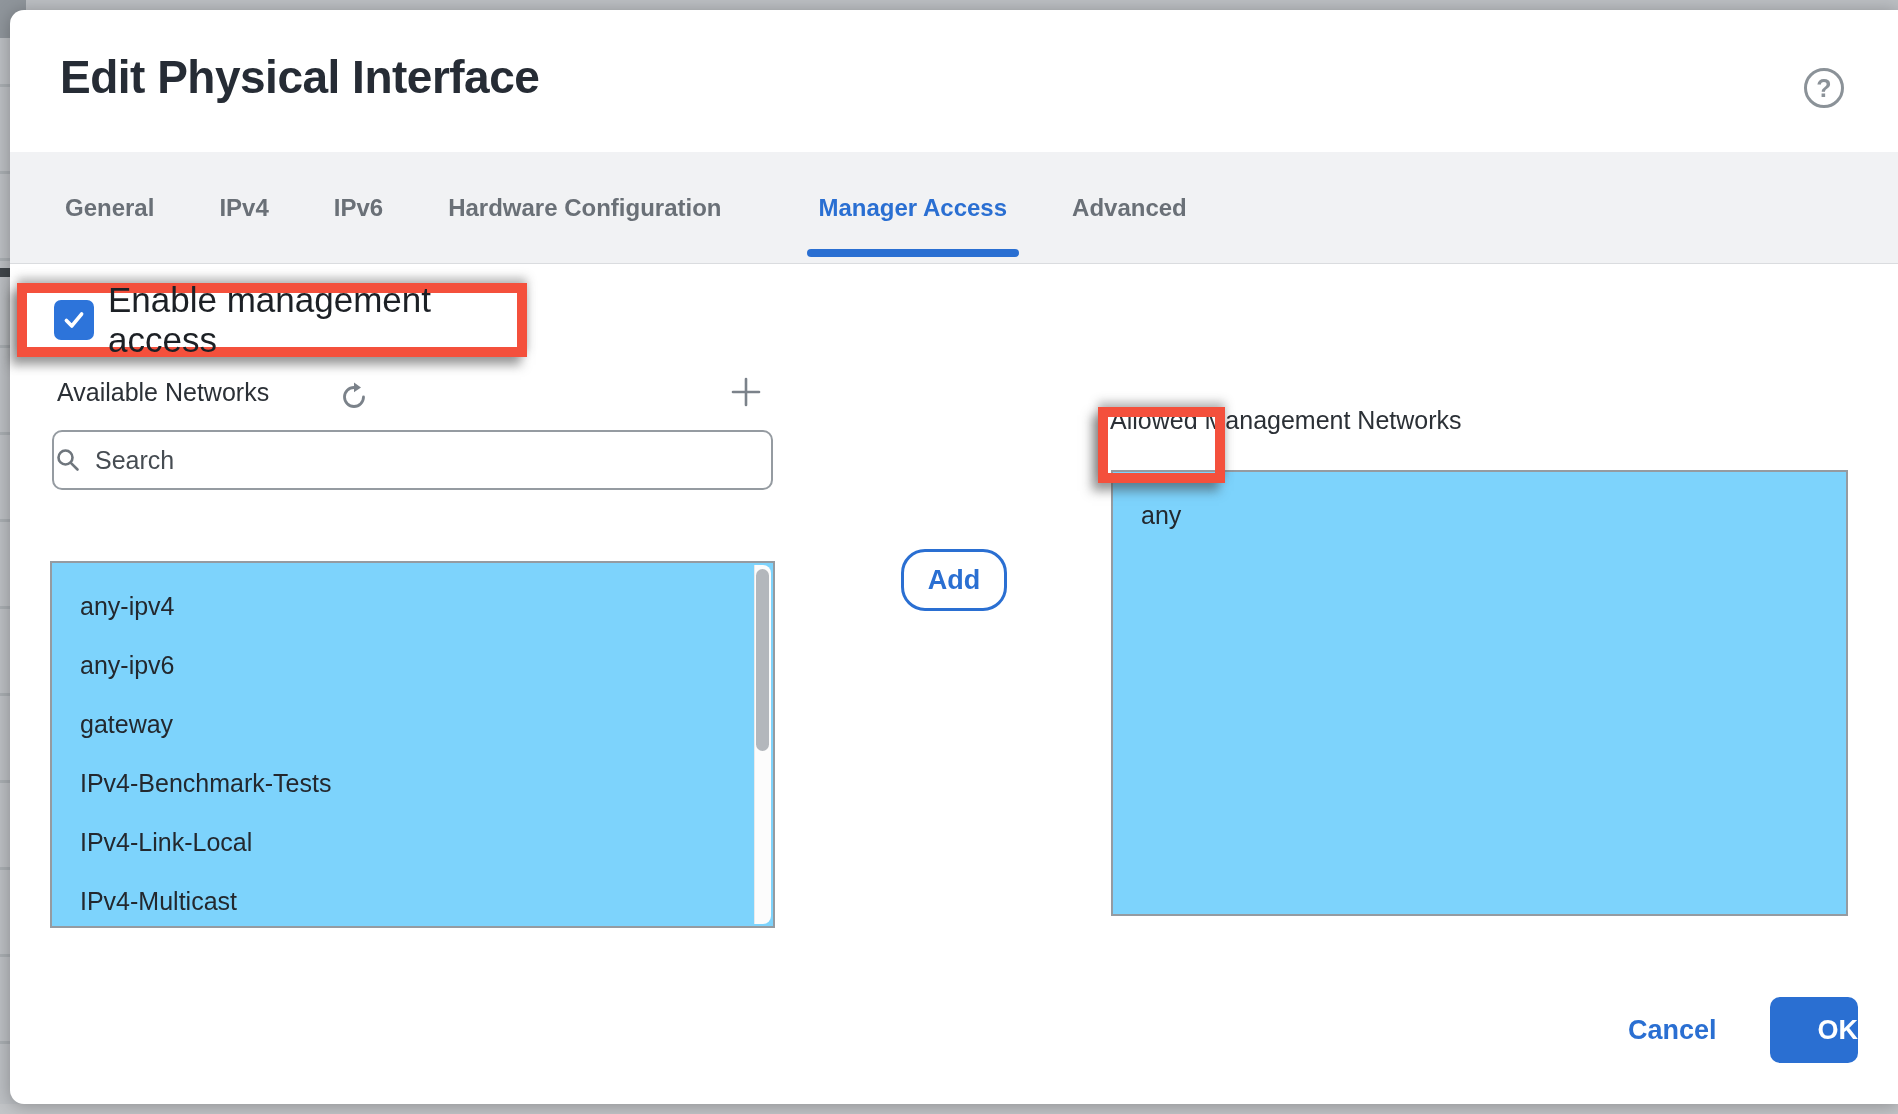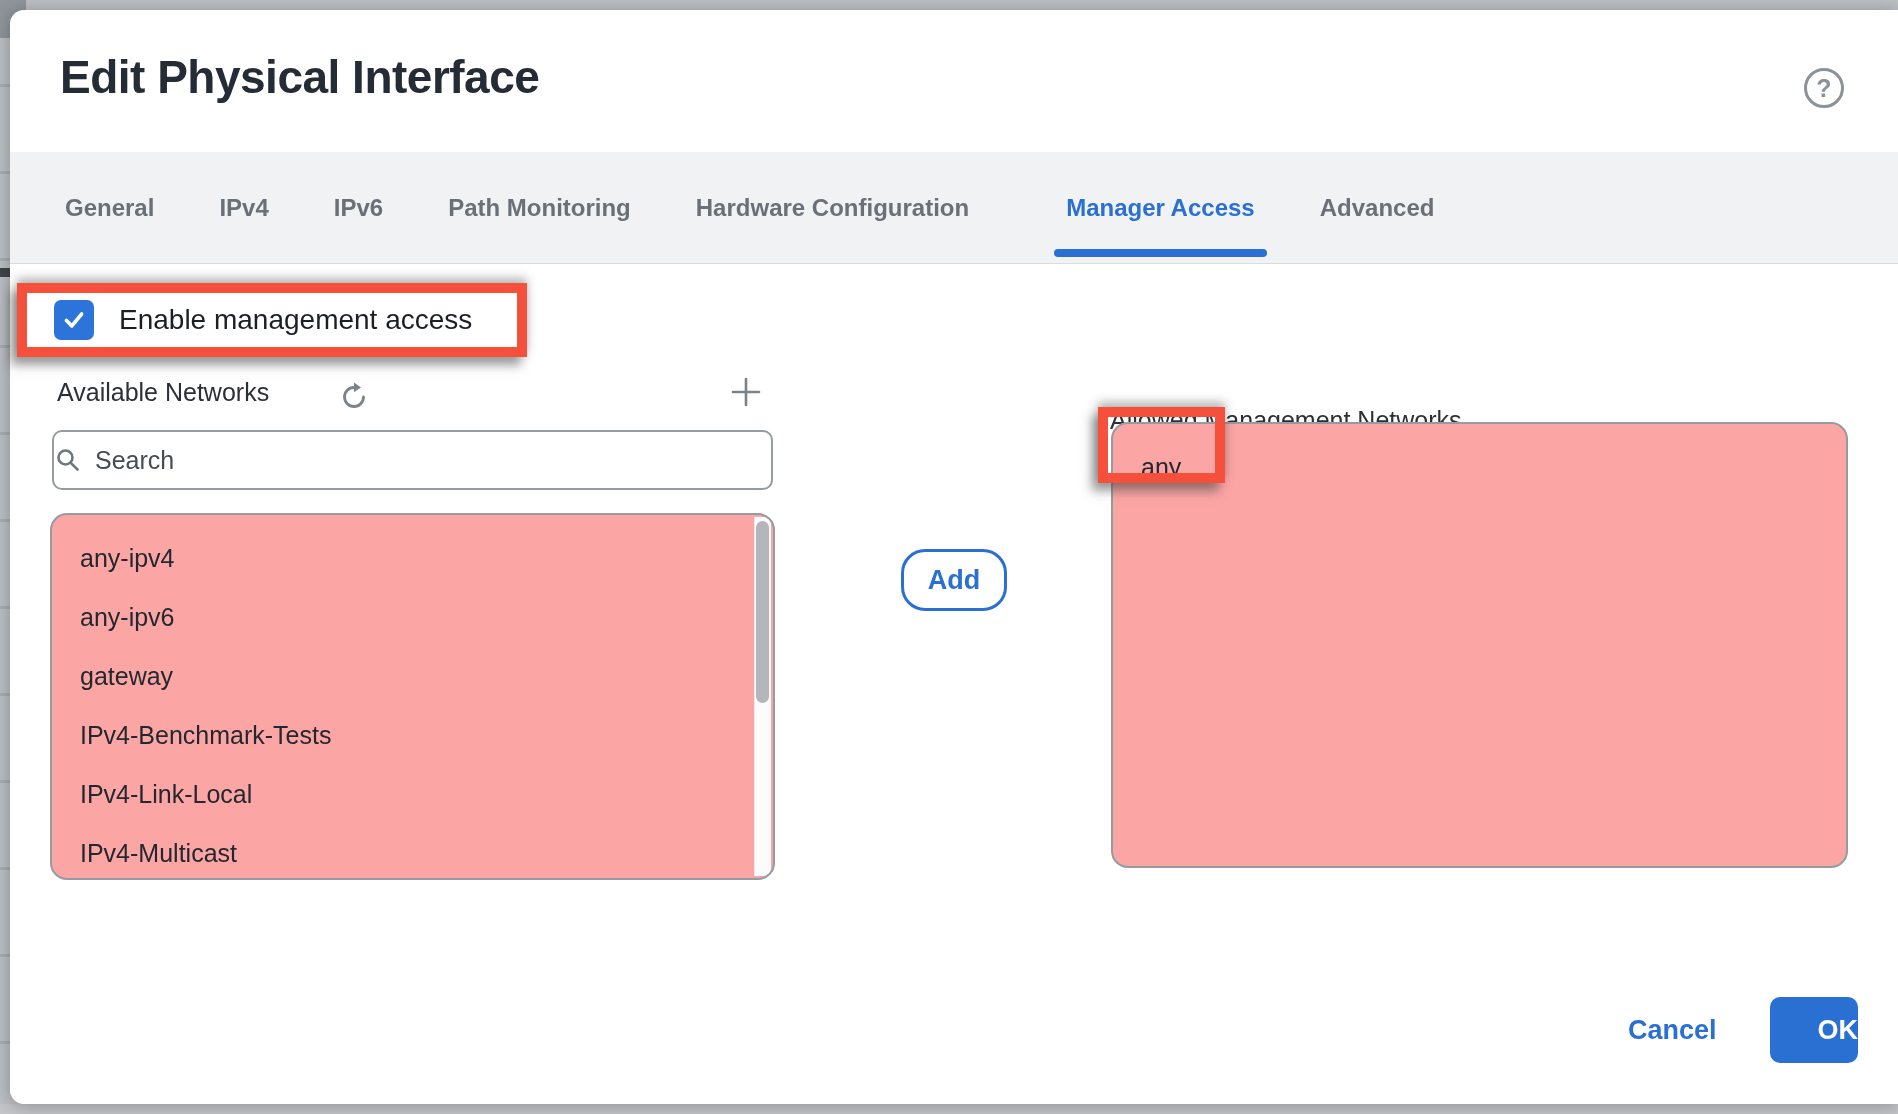"Path Monitoring" div.tab { html: <div> <span>Path Monitoring</span> </div> -> none }
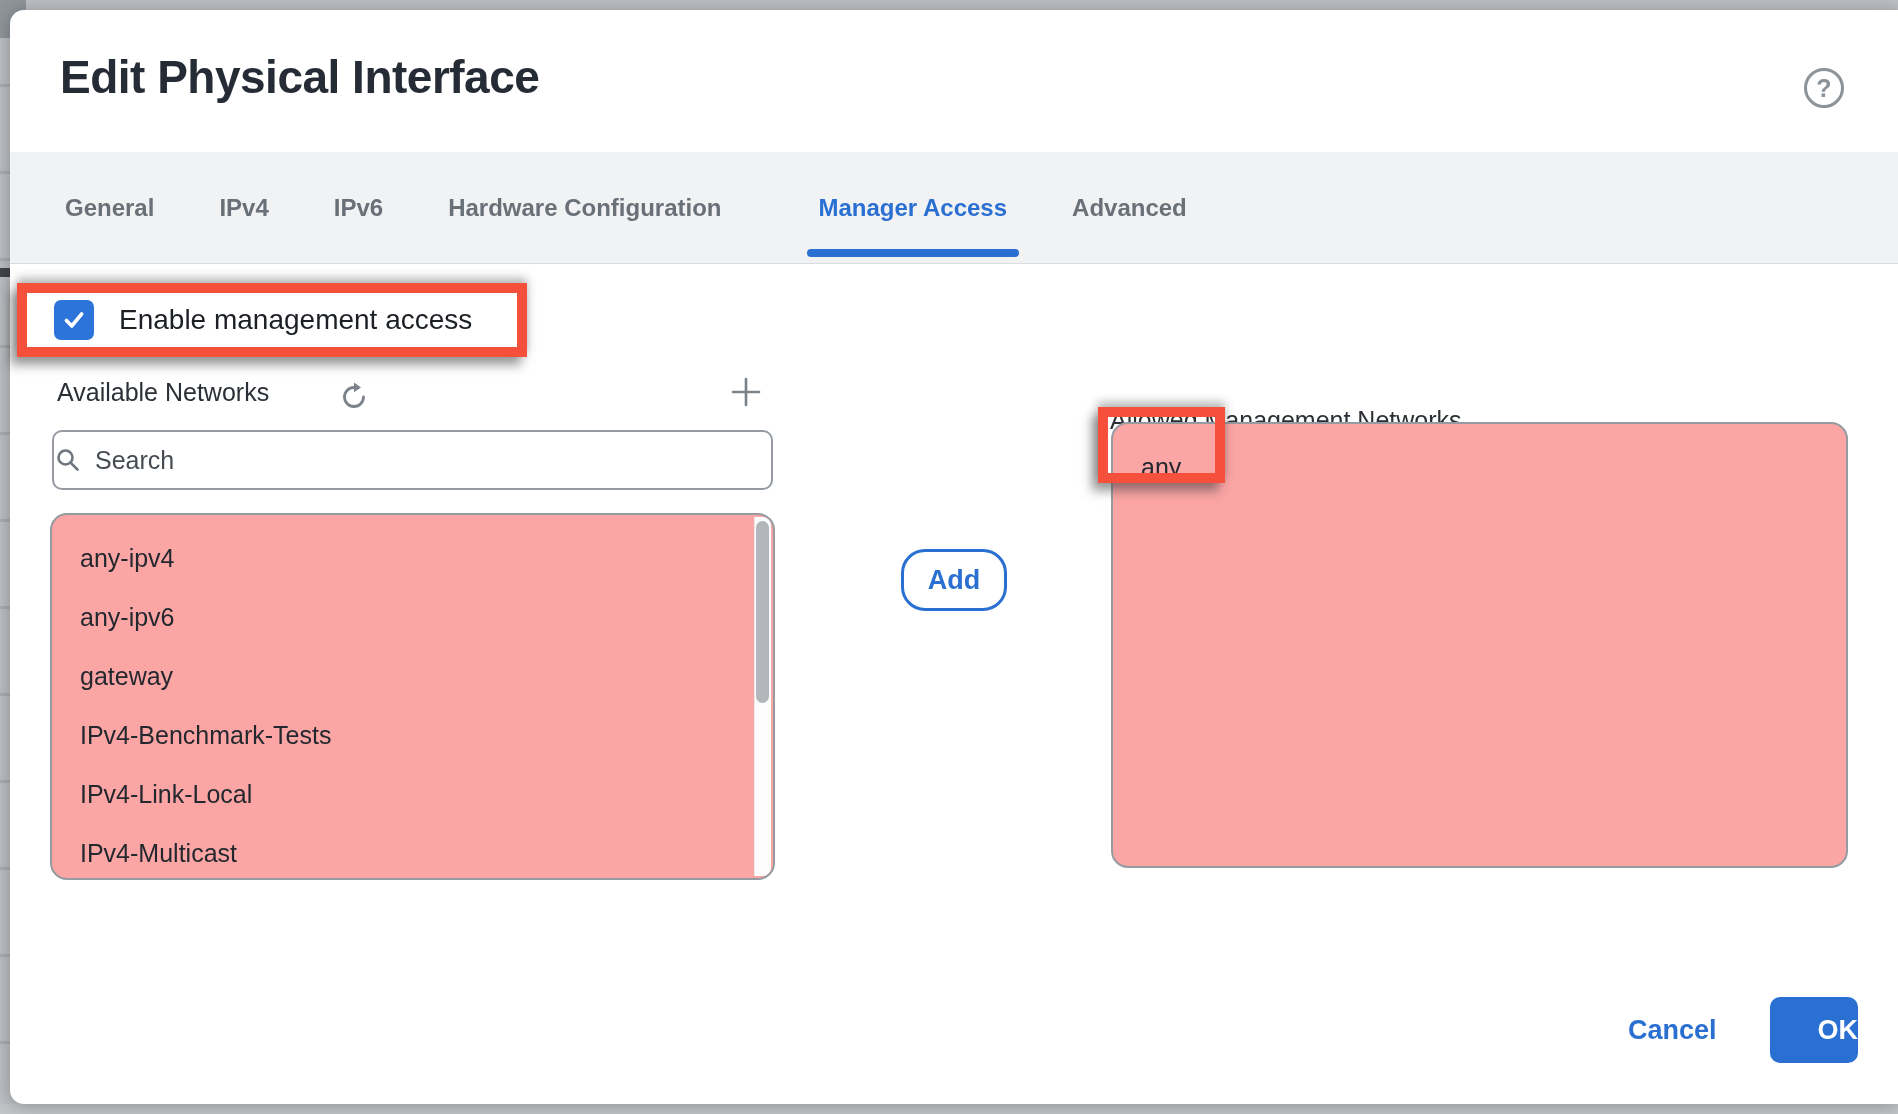"Enable management access" .checkbox-label { font-size: 28px -> 35px; margin-left: 25px -> 14px }
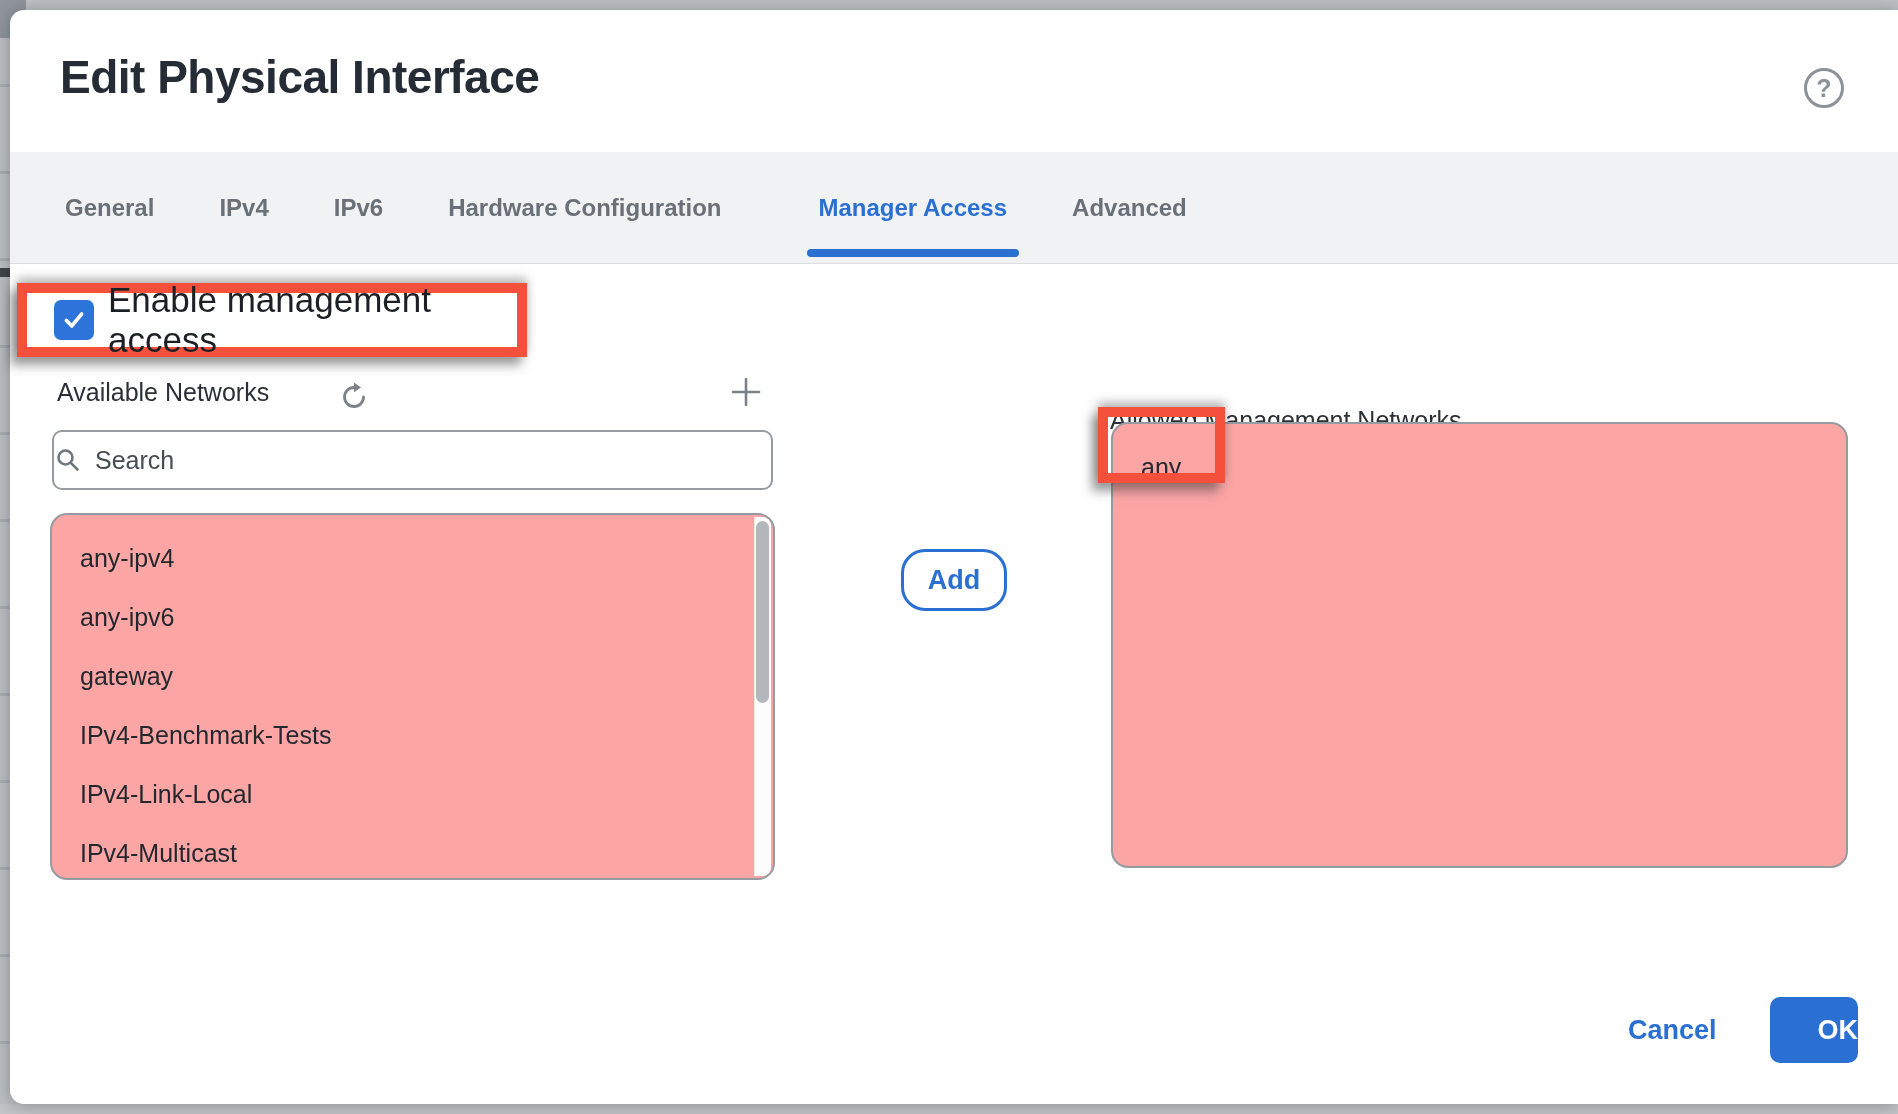"any" .listbox { background: #fca5a5 -> #7dd3fc; border-radius: 17px -> 0; margin-top: none -> 48px }
